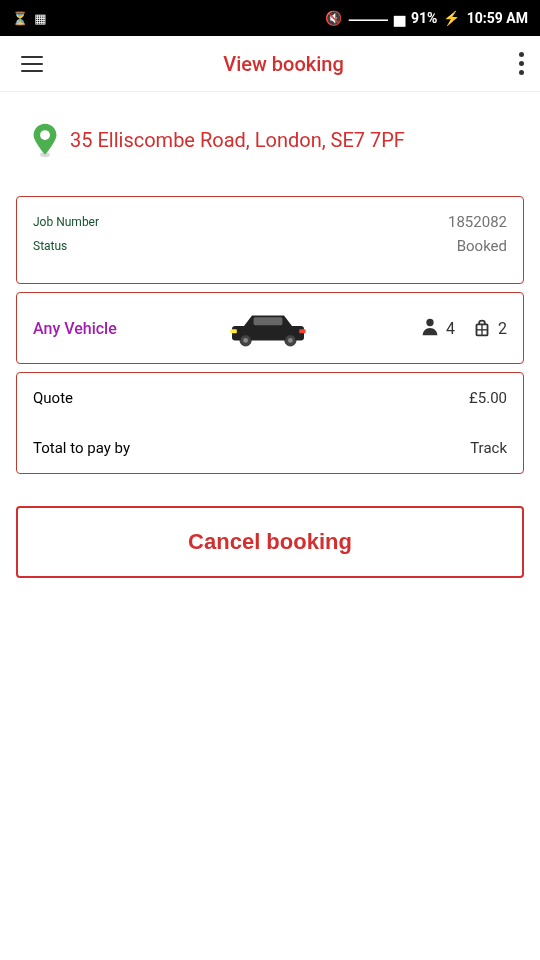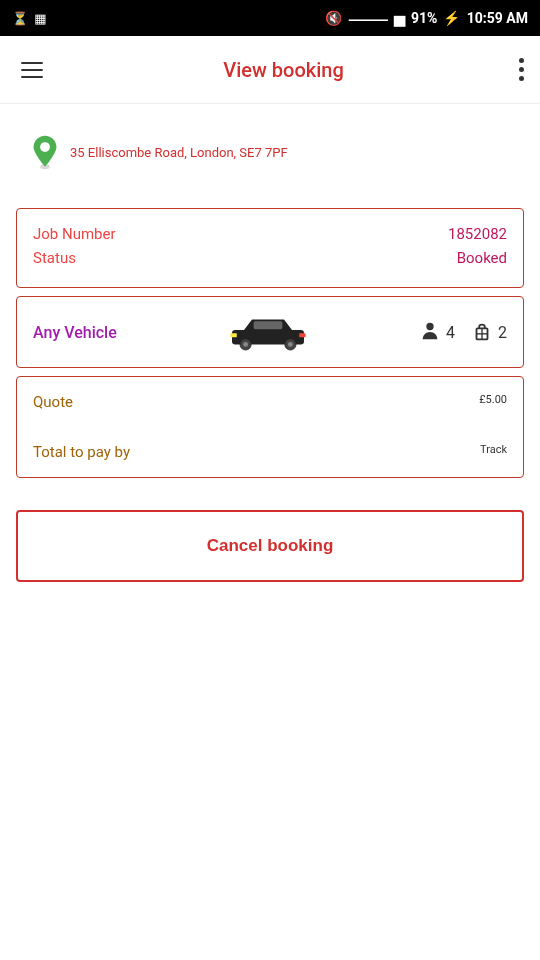"View booking" .header { height: 68px -> 56px }
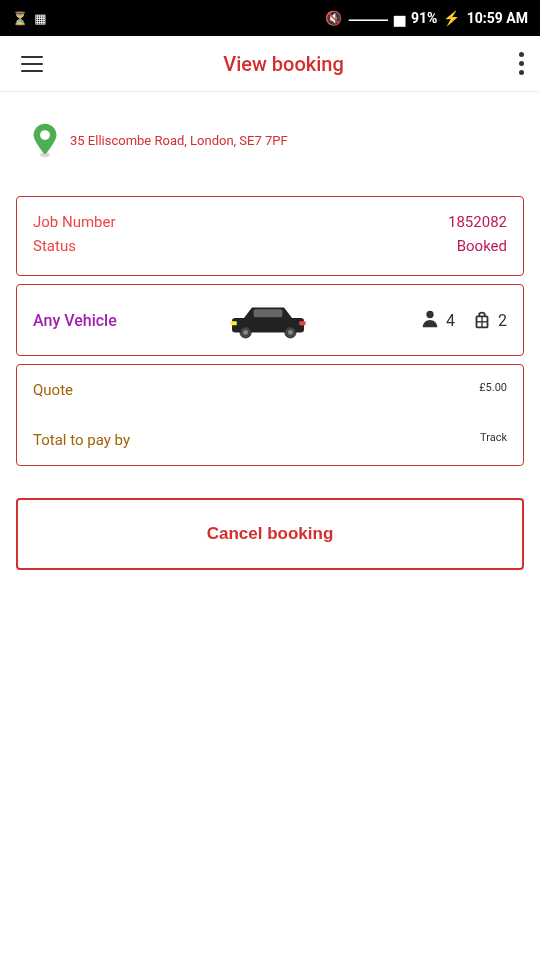"35 Elliscombe Road, London, SE7" .location-text { font-size: 13px -> 20px }
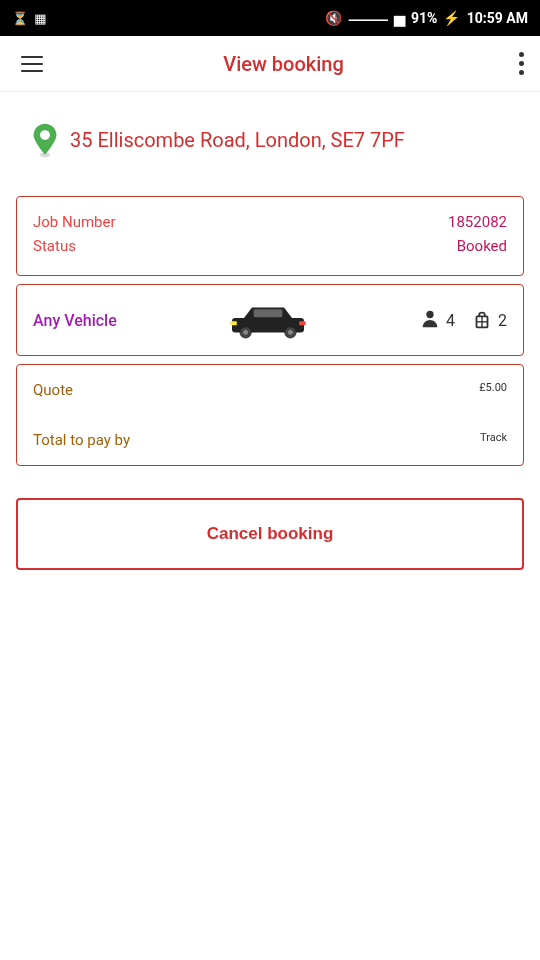"Job Number" .job-label { color: #ef4444 -> #14532d; font-size: 15px -> 12px }
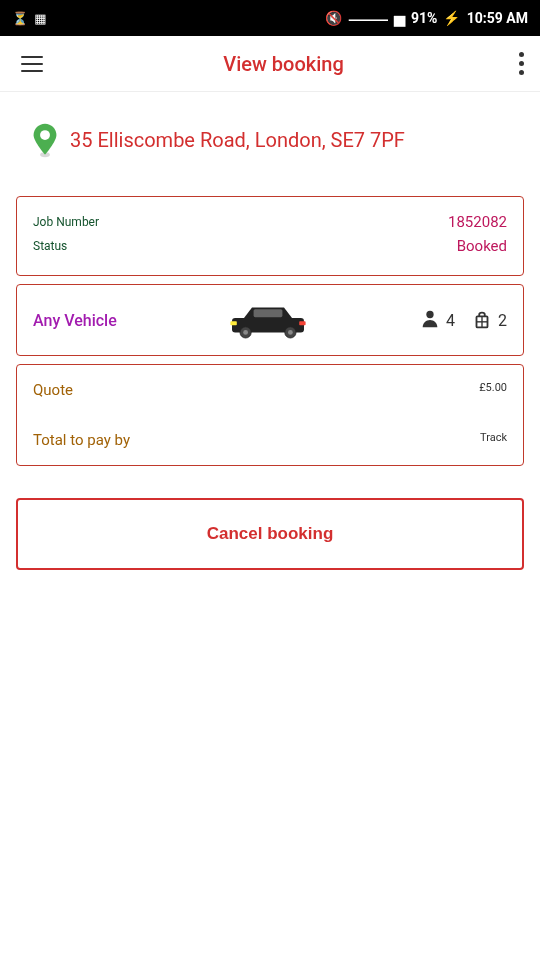"1852082" .job-value { color: #be185d -> #737373 }
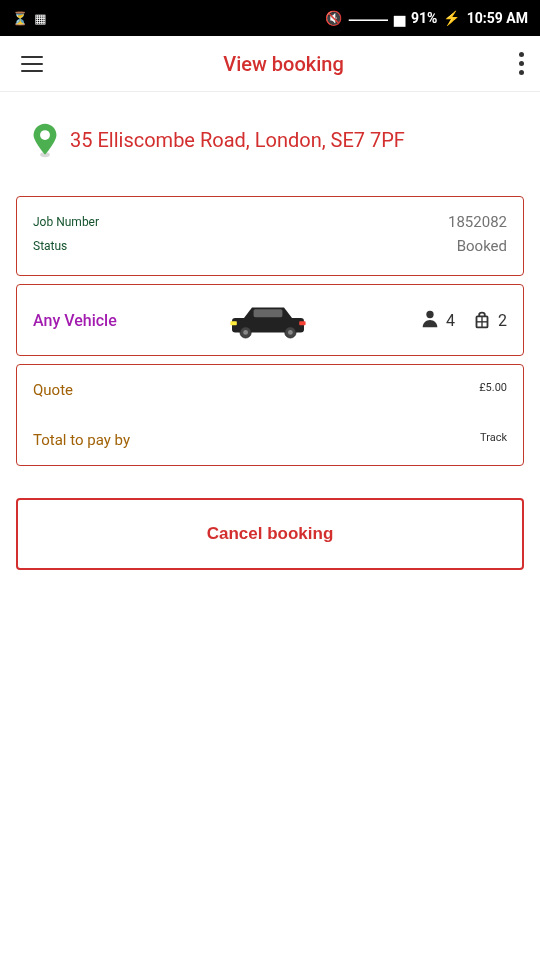"Status" .job-row:last-child { margin-bottom: 4px -> 12px }
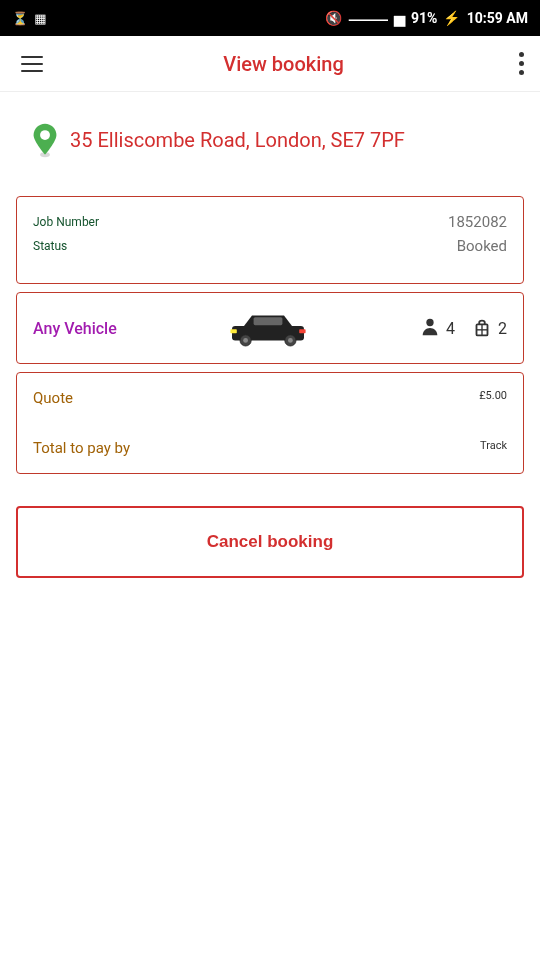"Quote" .quote-label { color: #a16207 -> #000000 }
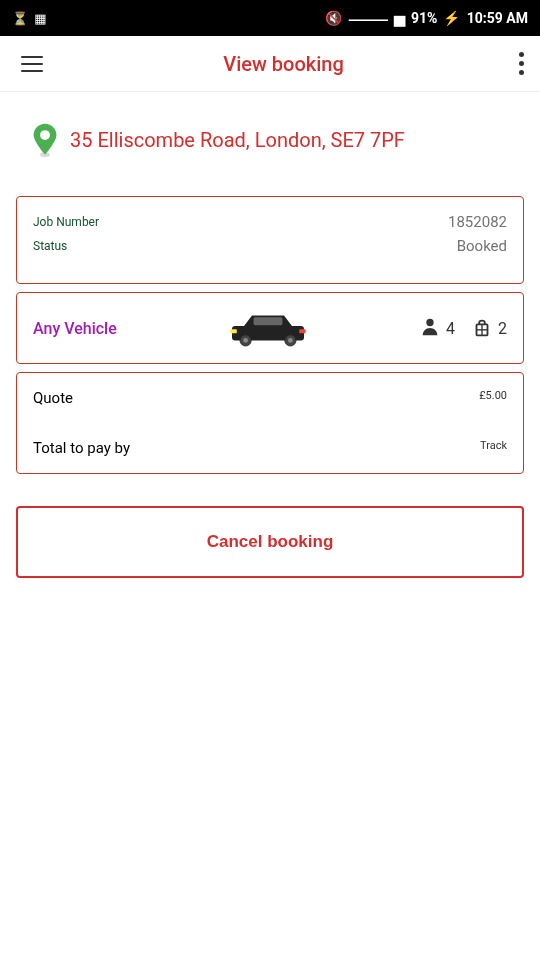"£5.00" .quote-value { font-size: 11px -> 15px }
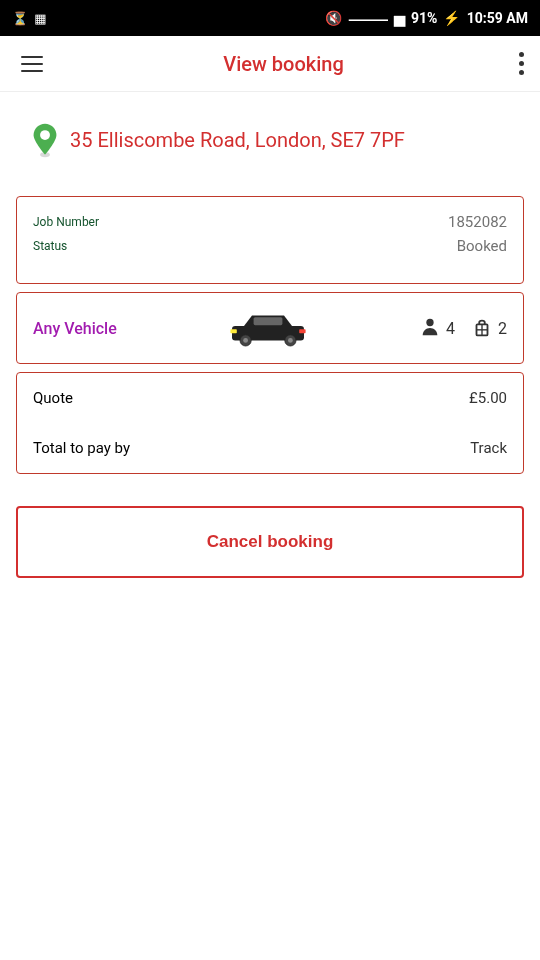"Cancel booking" .btn { font-size: 17px -> 22px }
